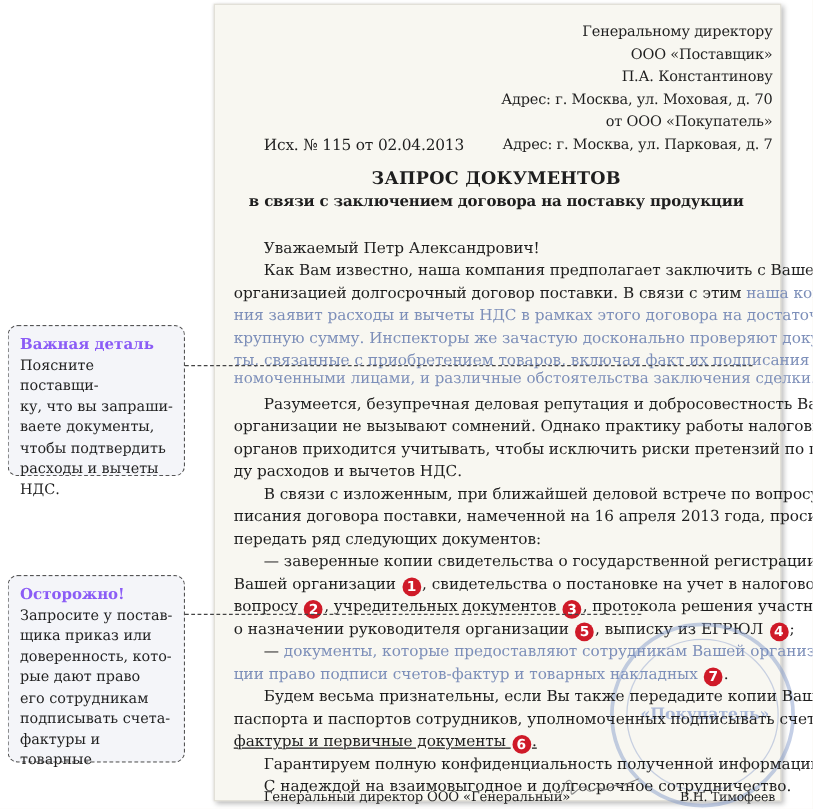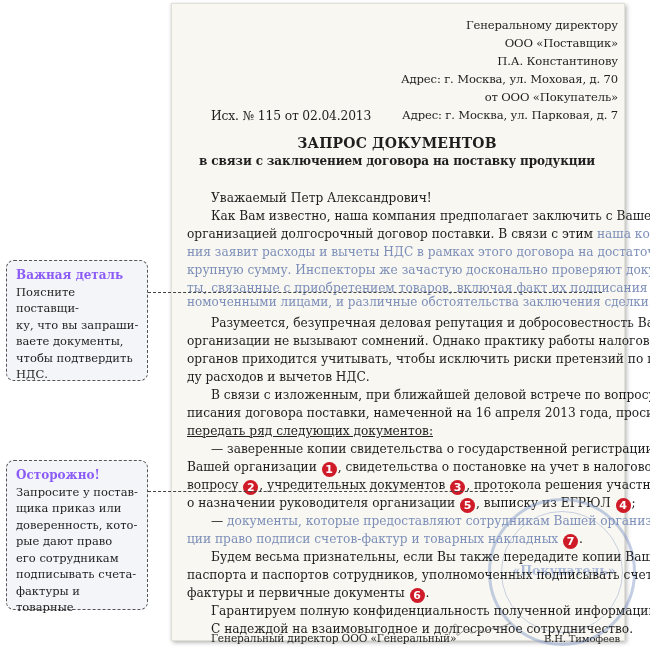"расходы и вычеты" div { html: none -> <div>расходы и вычеты</div> }
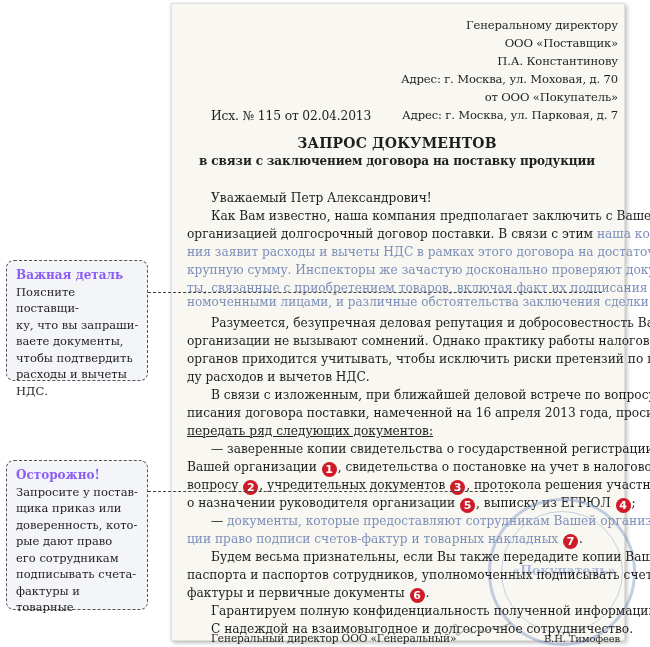"передать ряд следующих документов:" div.body-line { text-decoration: underline -> none }
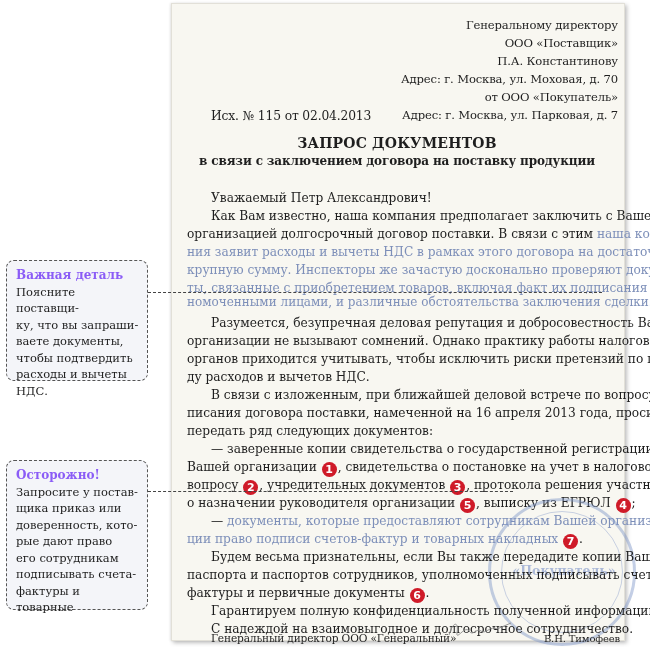"фактуры и первичные документы 6" div.body-line { text-decoration: none -> underline }
